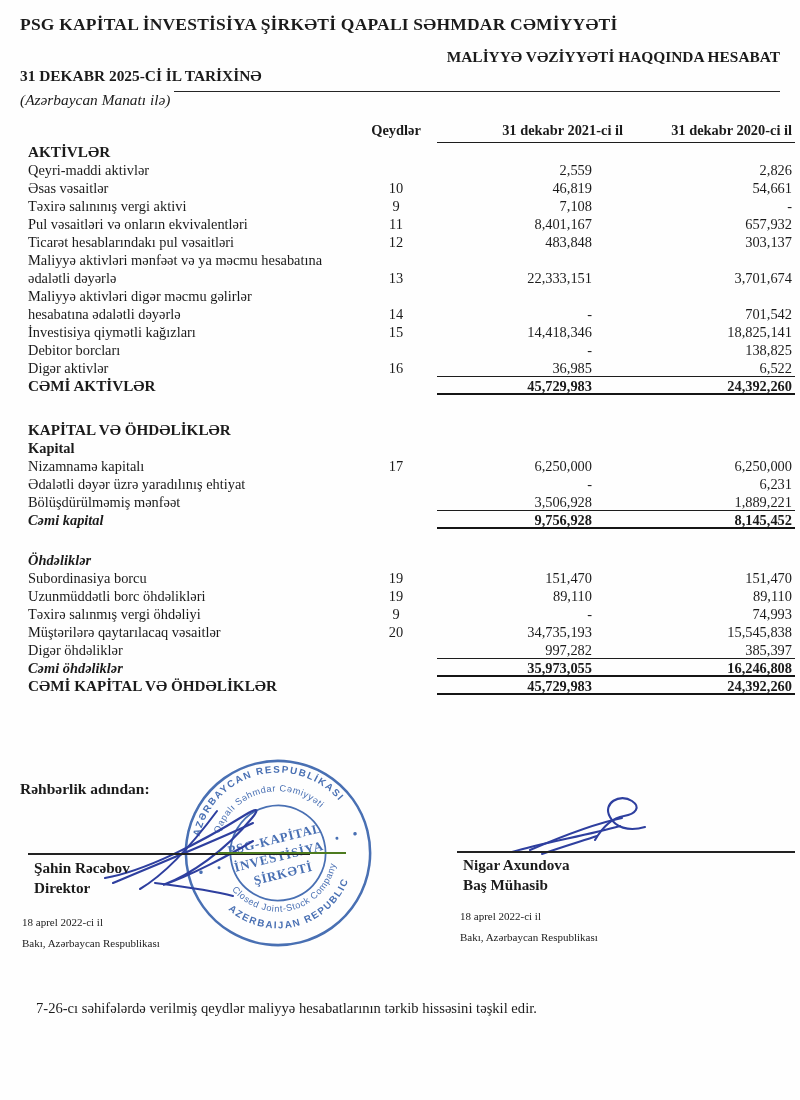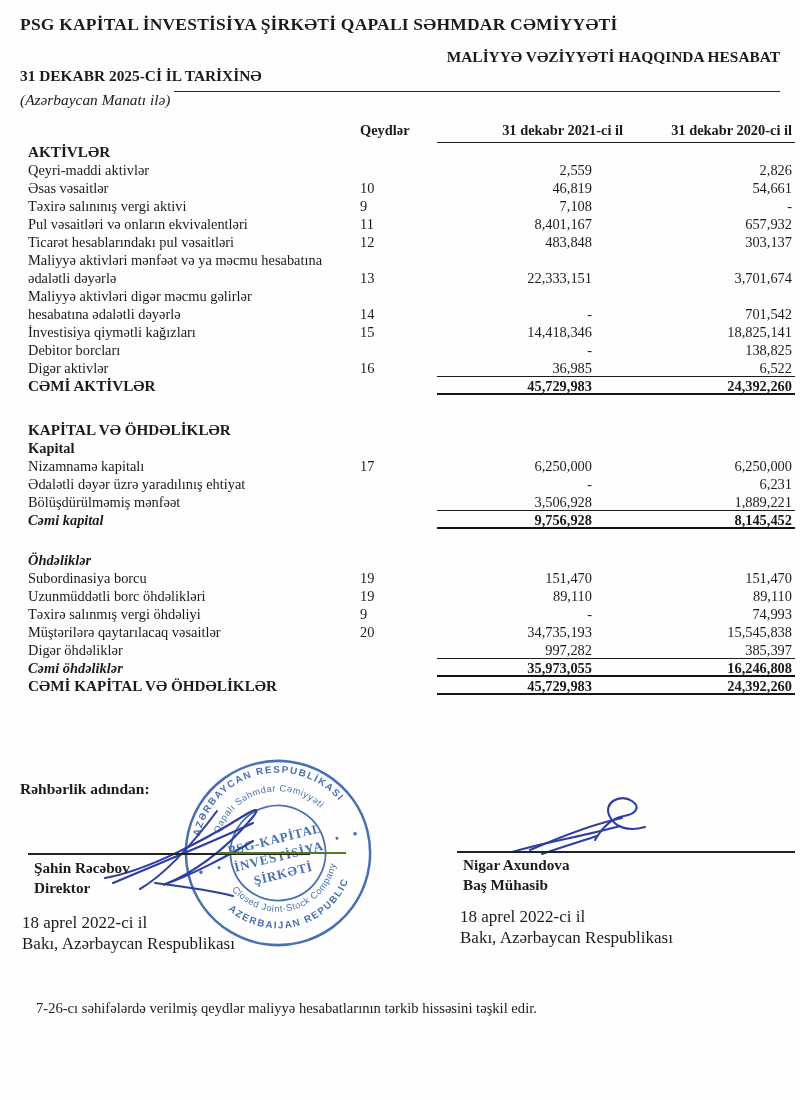"Qeydlər" .c-note { text-align: left -> center }
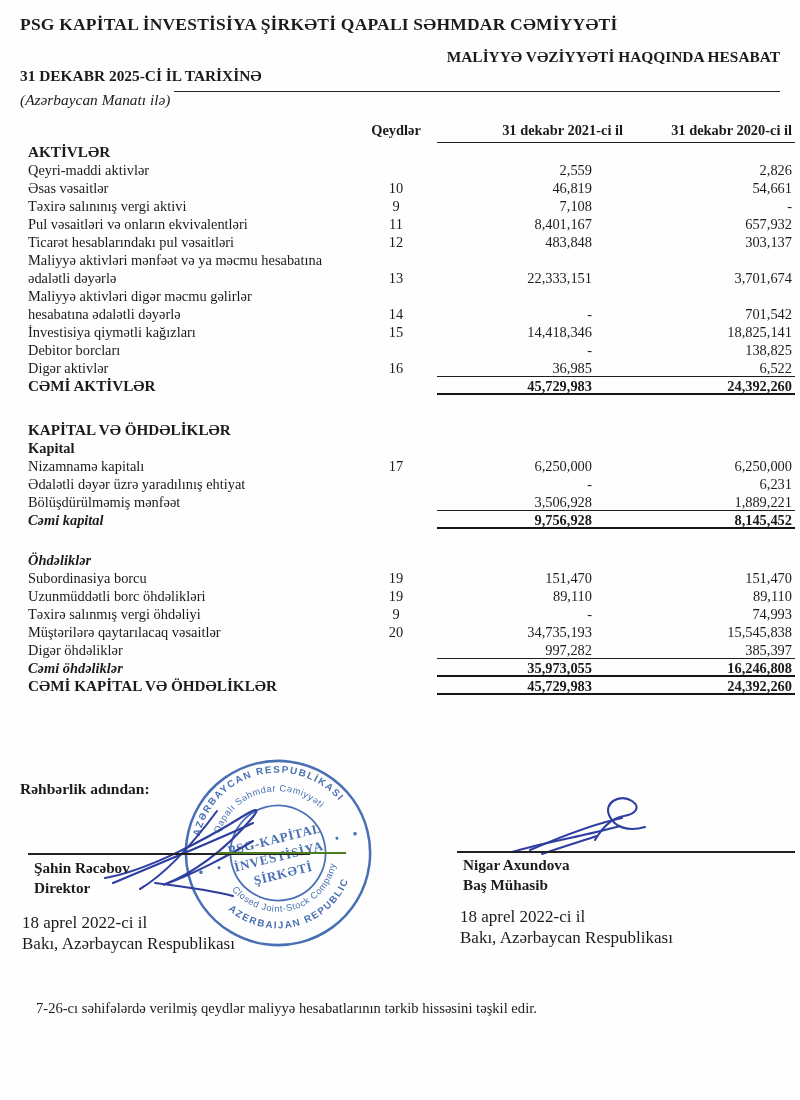"18 aprel 2022-ci il" .date-block { font-size: 17px -> 11px }
